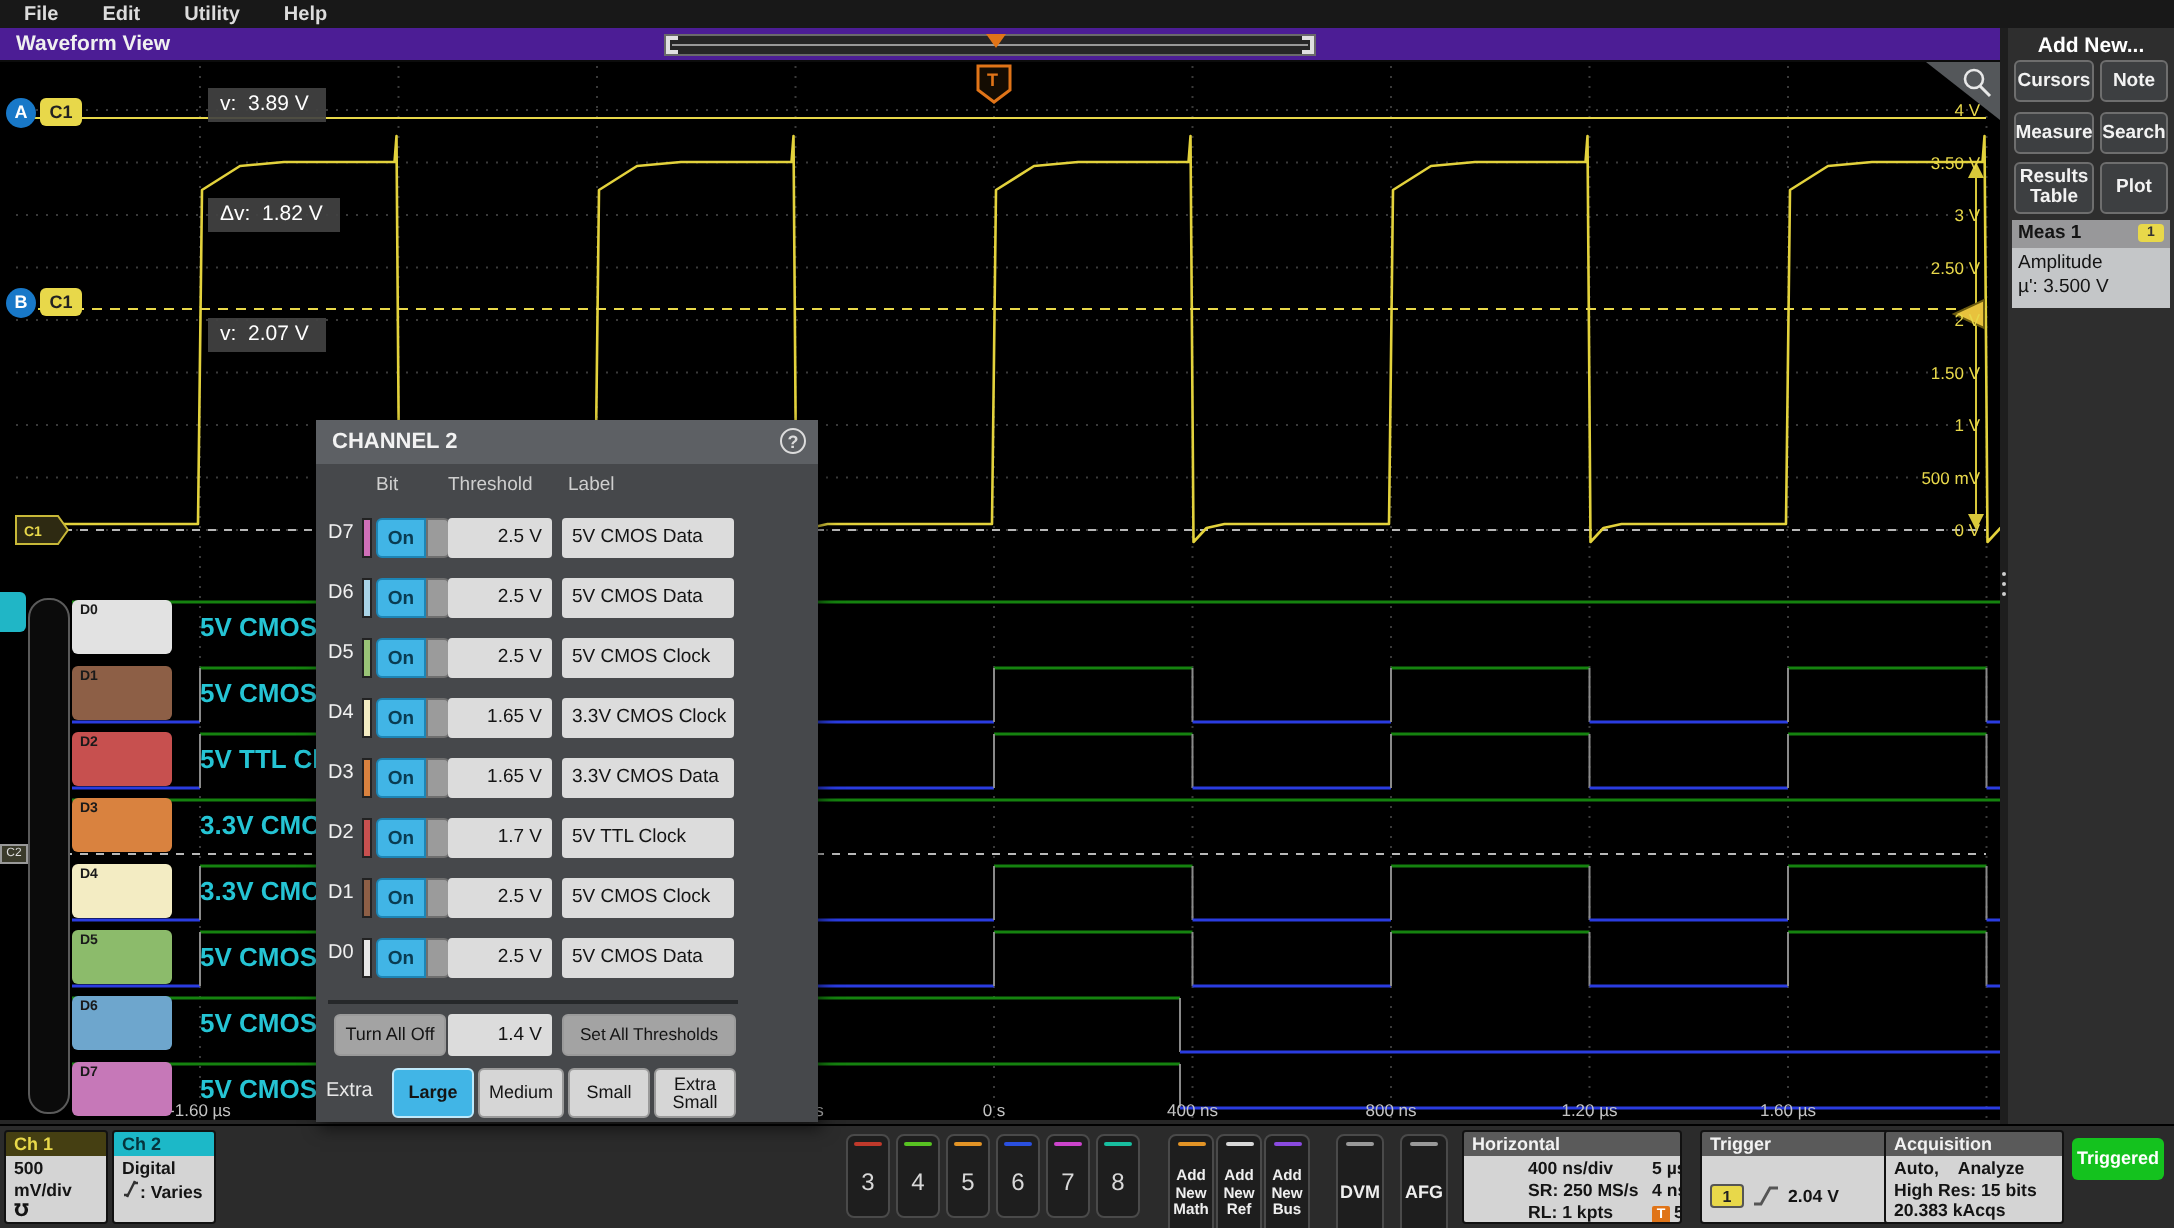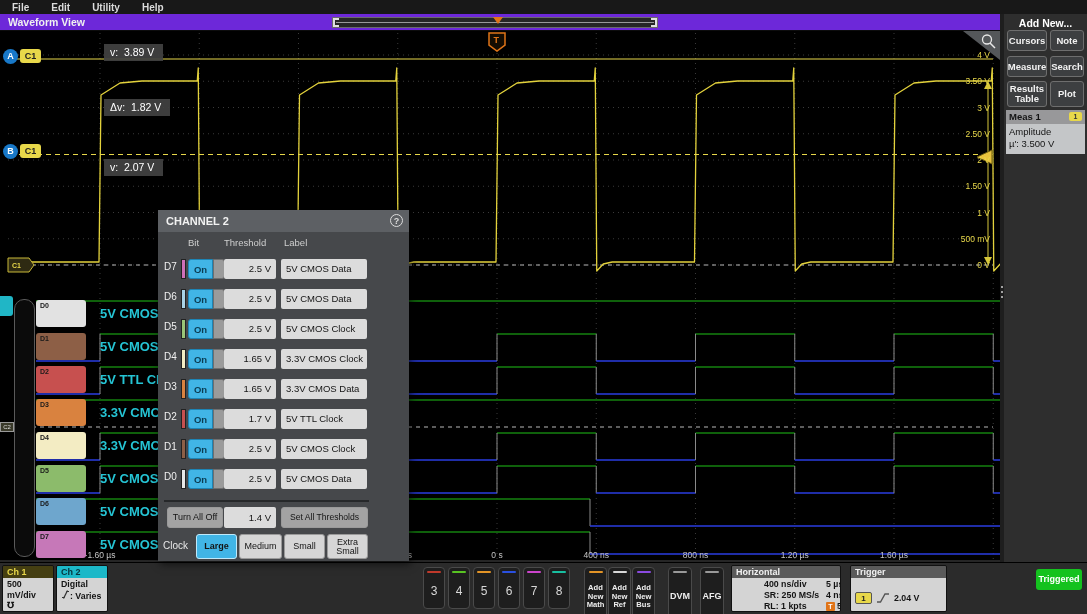"Waveform View" #tabbar { background: #6d28d9 -> #4c1d95 }
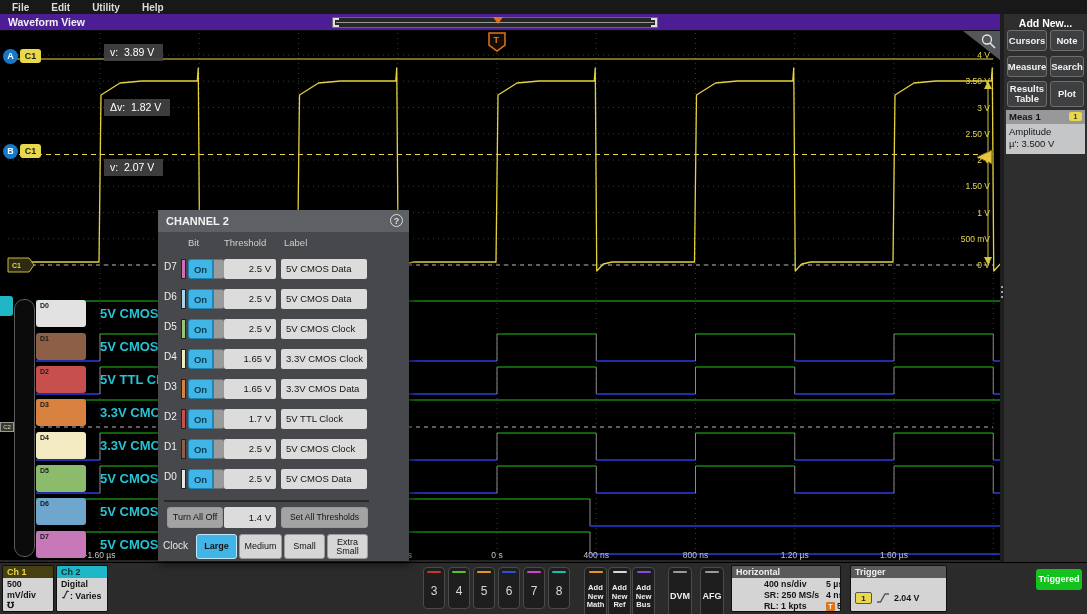"Clock" div { text: Clock -> Extra }
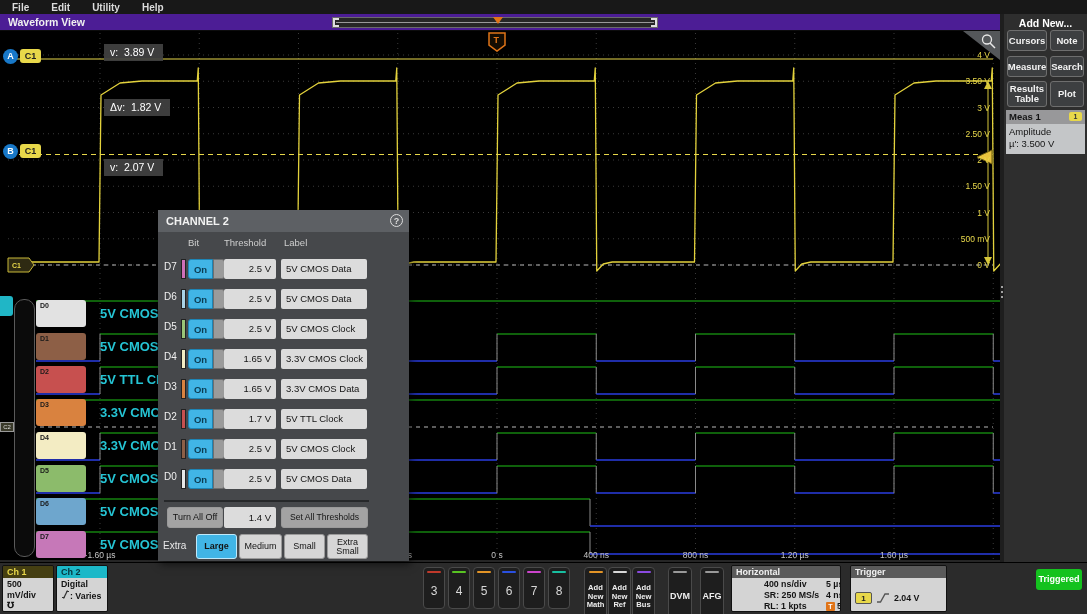"Acquisition" div.bb-card { html: none -> <div> <div>Acquisition</div> <div> <div>Auto, Analyze</div> <div>High Res: 15 bits</div> <div>20.383 kAcqs</div> </div> </div> }
